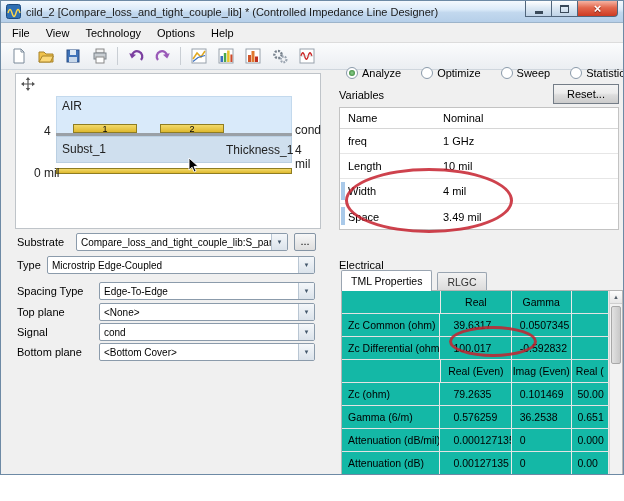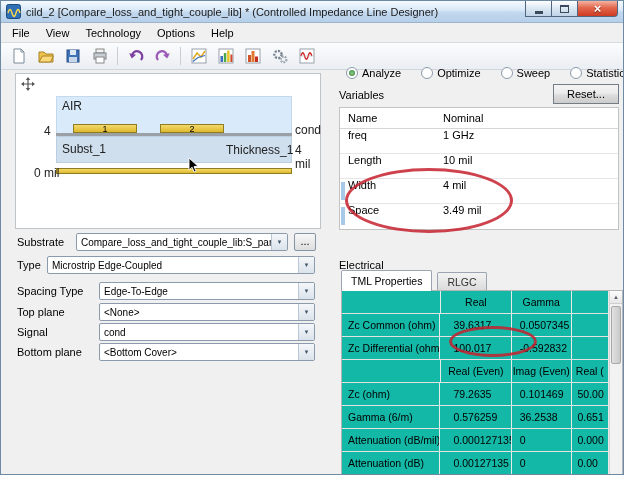"freq" .vrow { align-items: flex-start -> center }
